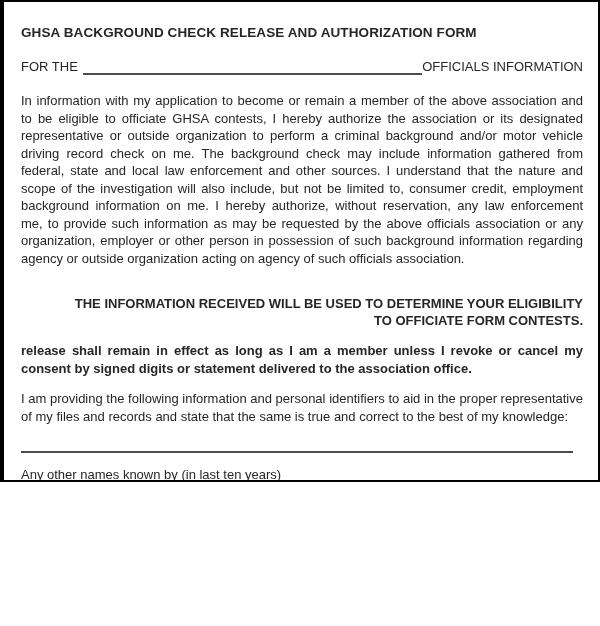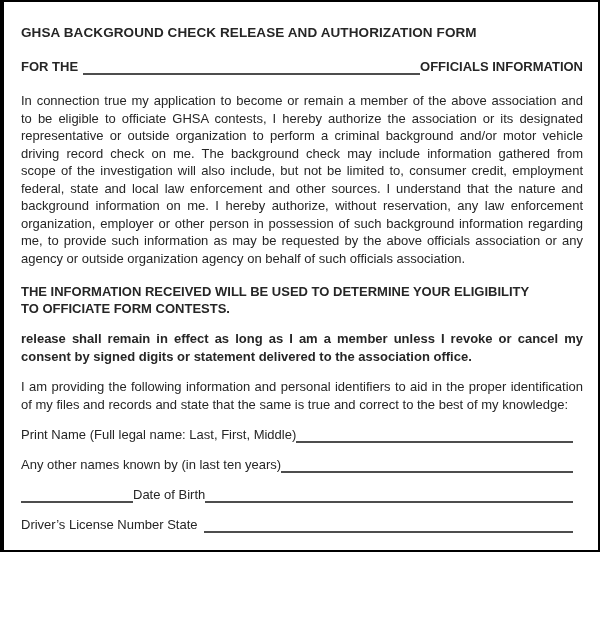"GHSA BACKGROUND CHECK RELEASE AND" .page { height: 552px -> 482px }
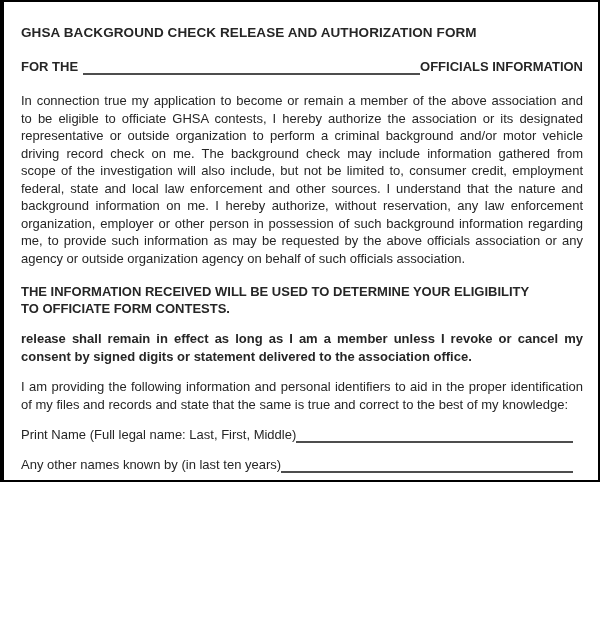"FOR THE" .for-row { font-weight: bold -> none }
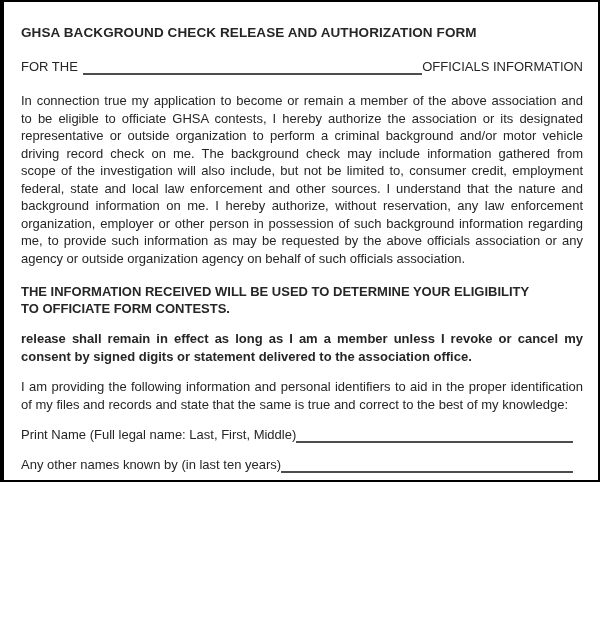"In connection true my application" div { text: connection true -> information with }
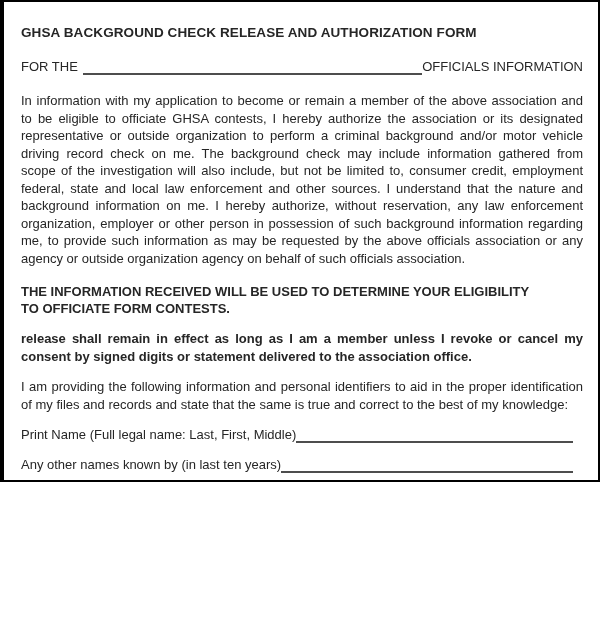"scope of the investigation will" div { order: before "federal, state and local law" -> after "federal, state and local law" }
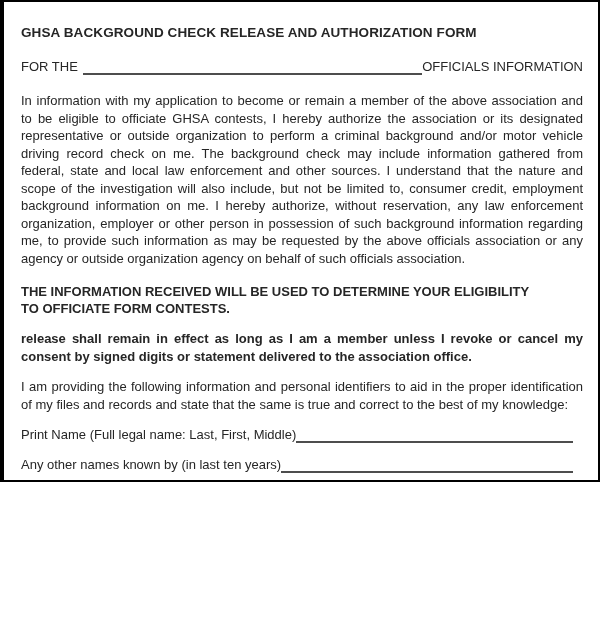"organization, employer or other person" div { order: before "me, to provide such information" -> after "me, to provide such information" }
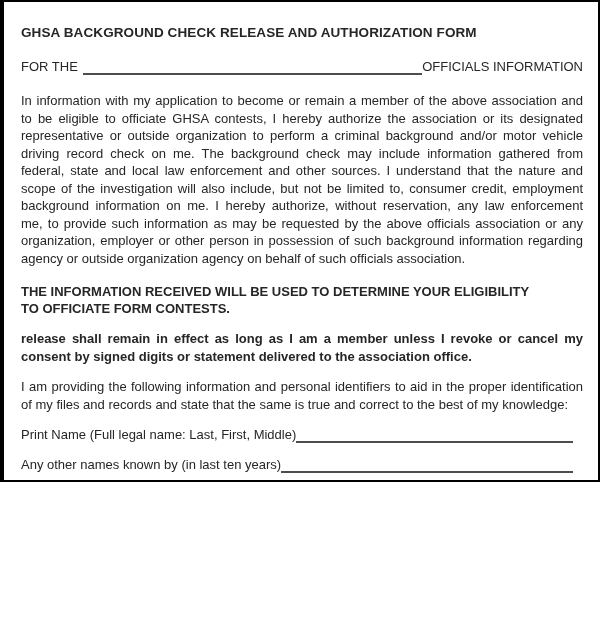"agency or outside organization agency" div { text: agency on behalf -> acting on agency }
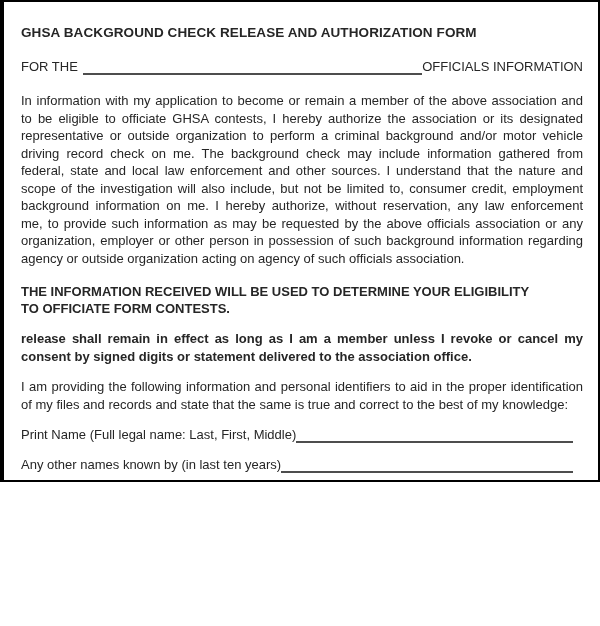"THE INFORMATION RECEIVED WILL BE" .heading { margin-top: 16px -> 28px; text-align: none -> right }
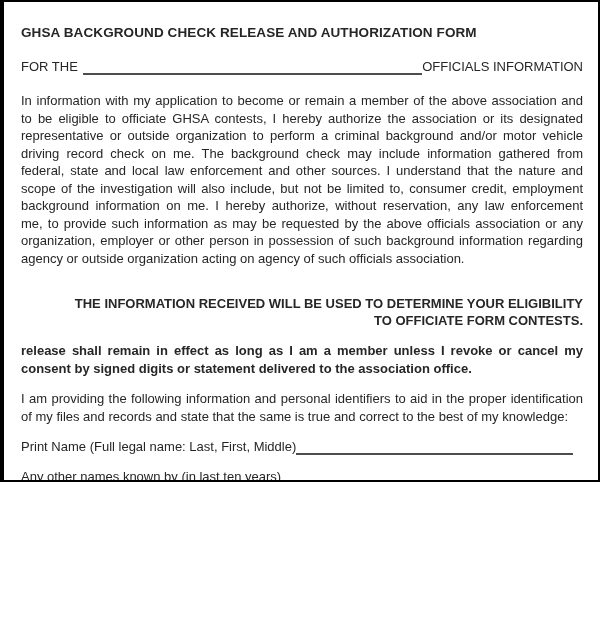"I am providing the following" div { text: identification -> representative }
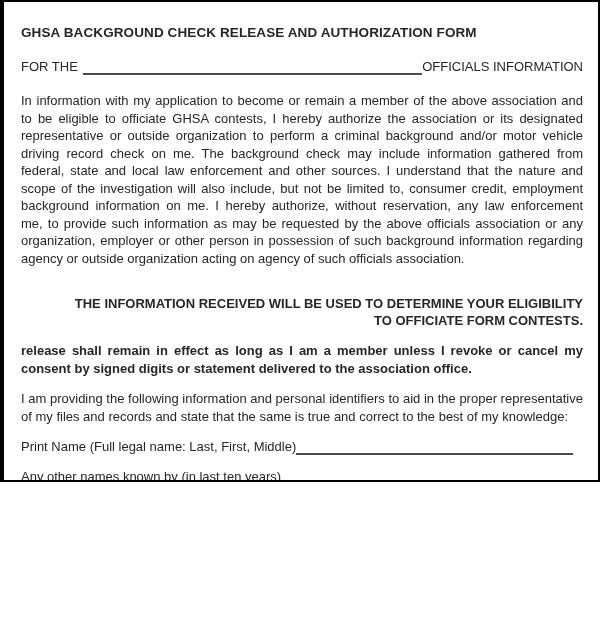"Print Name (Full legal name:" span.flabel { html: <span>Print Name (Full legal name: Last, First, Middle)</span> -> none }
